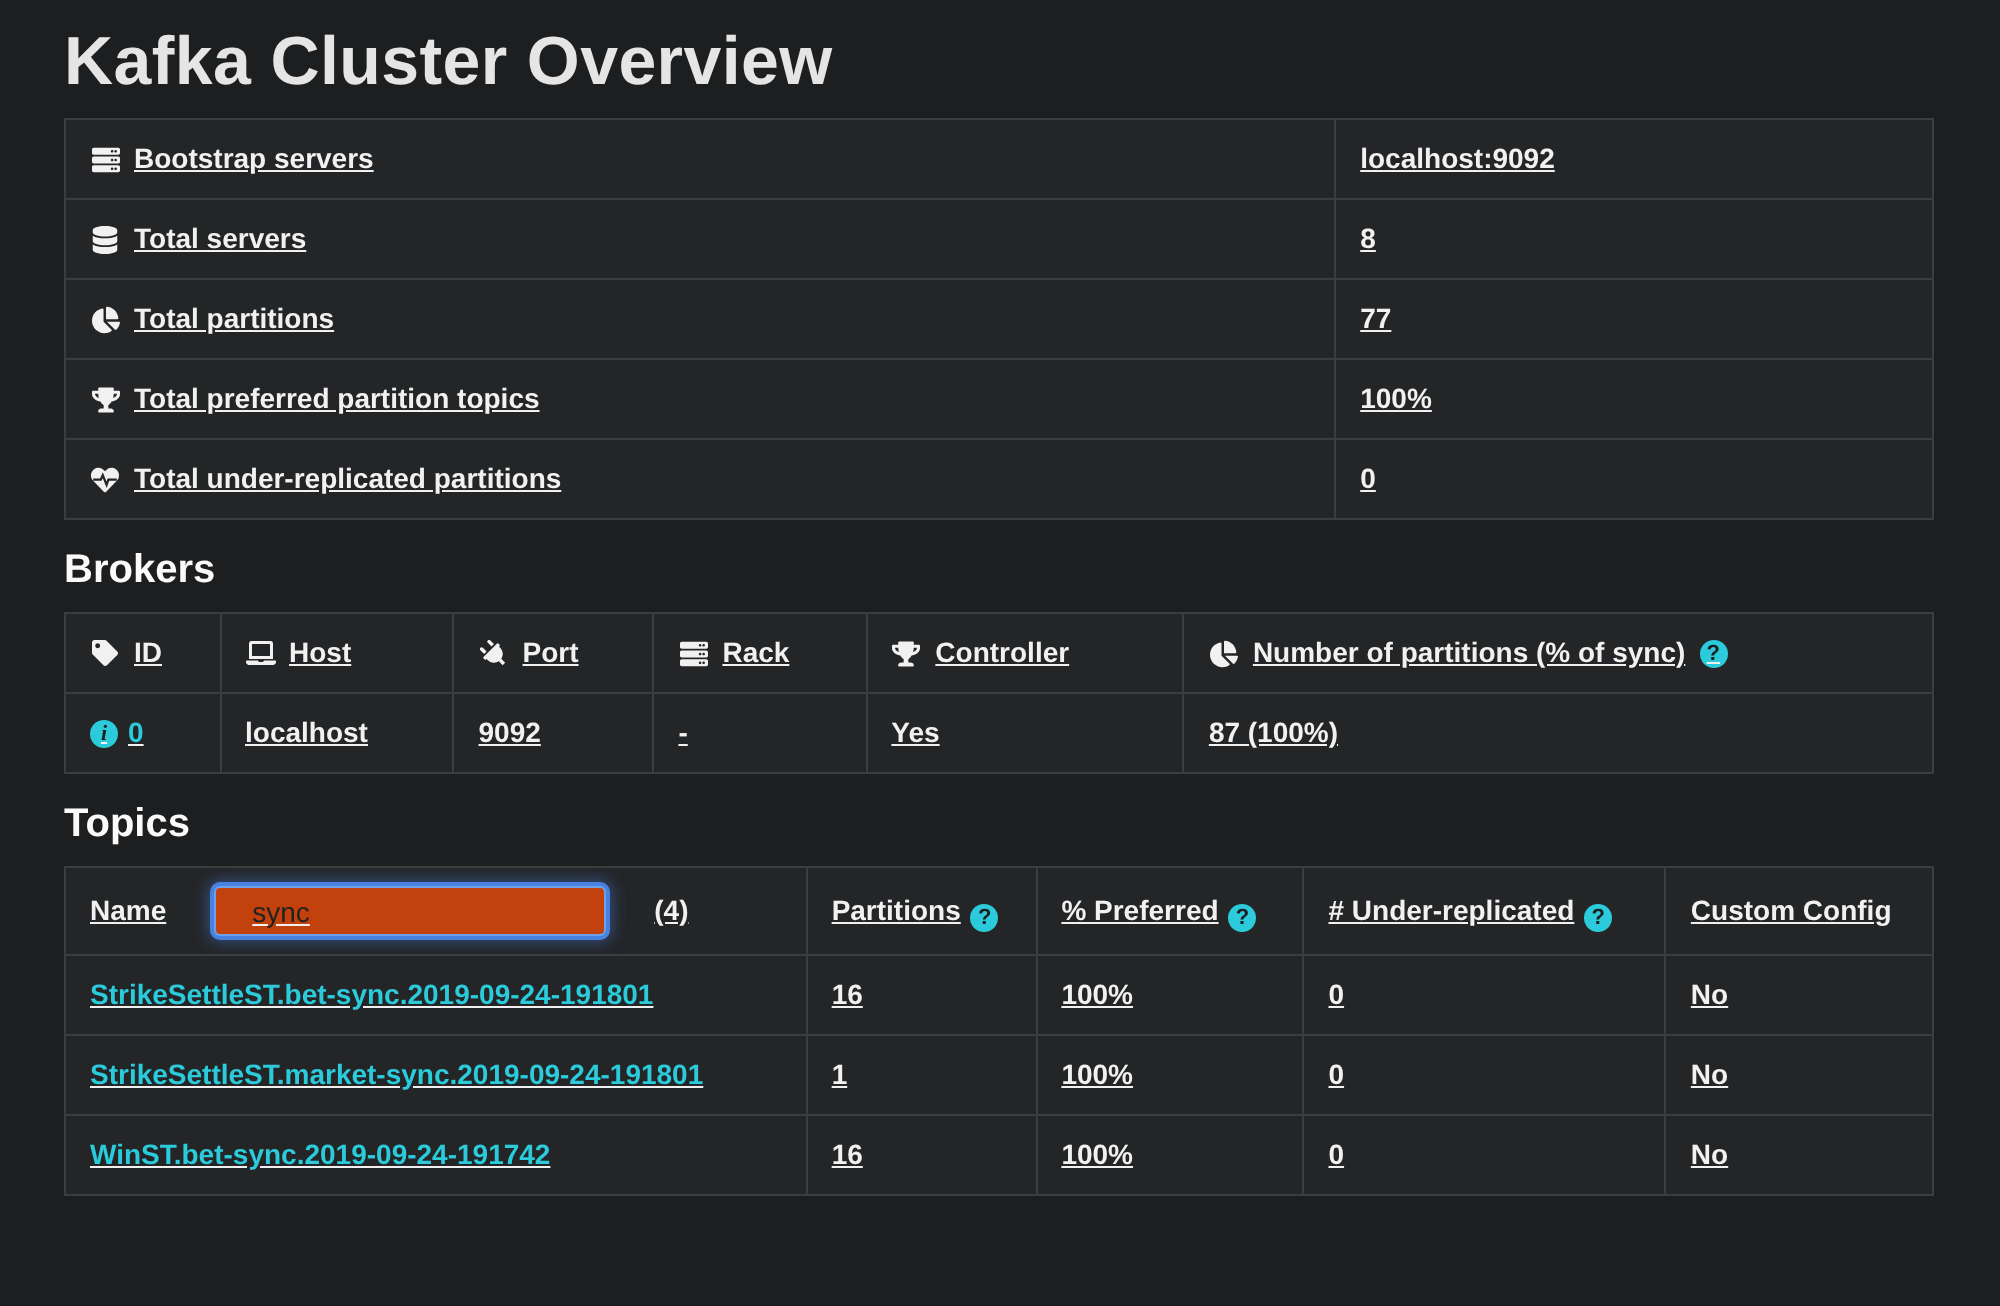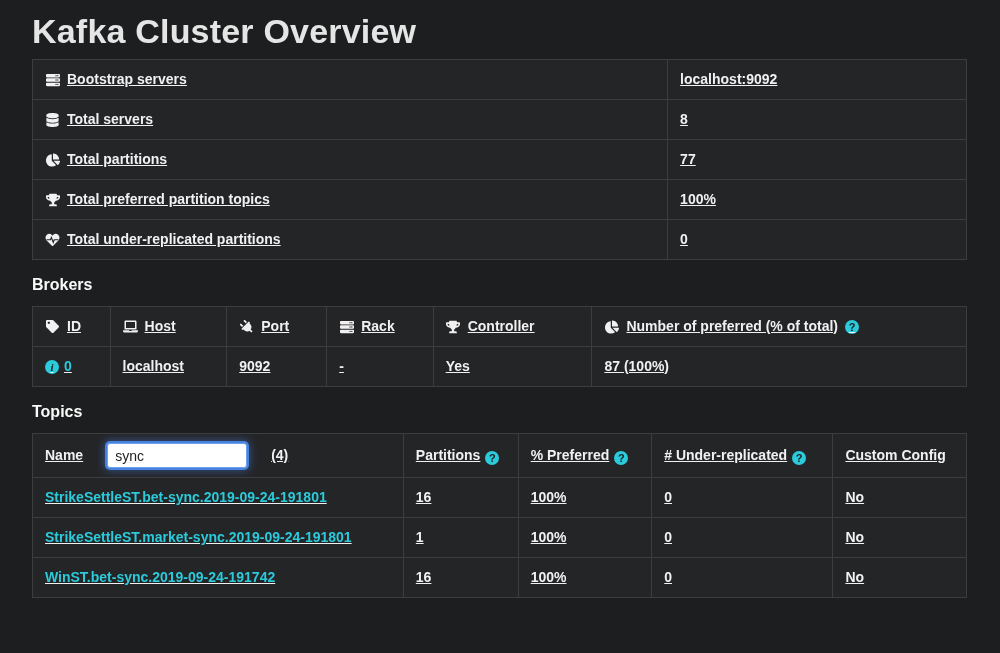"Brokers" h2 { font-size: 16px -> 20px }
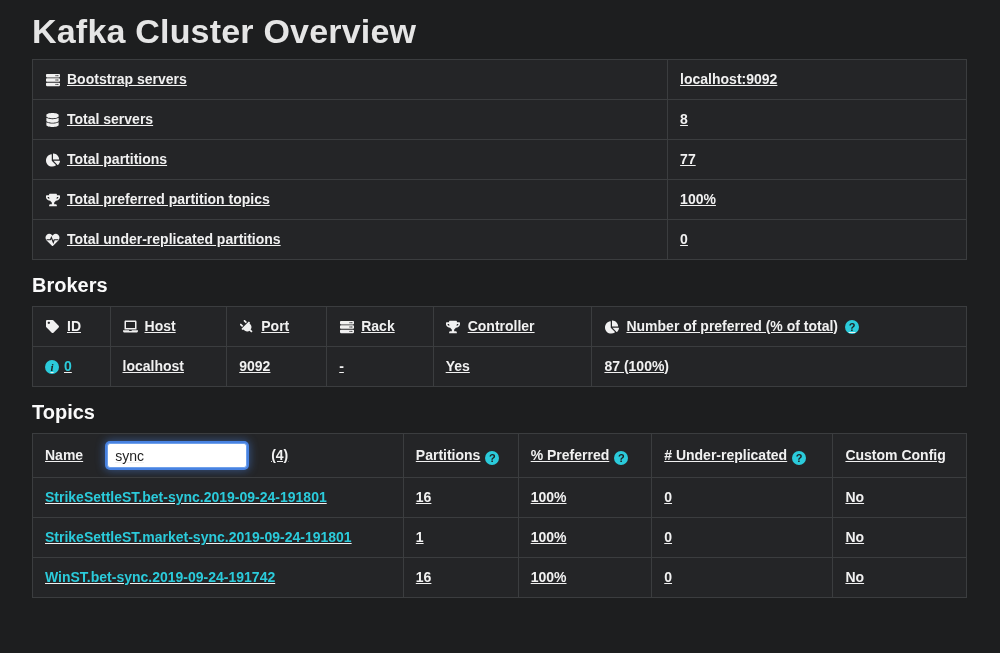"Number of preferred (% of" span { text: preferred (% of total -> partitions (% of sync }
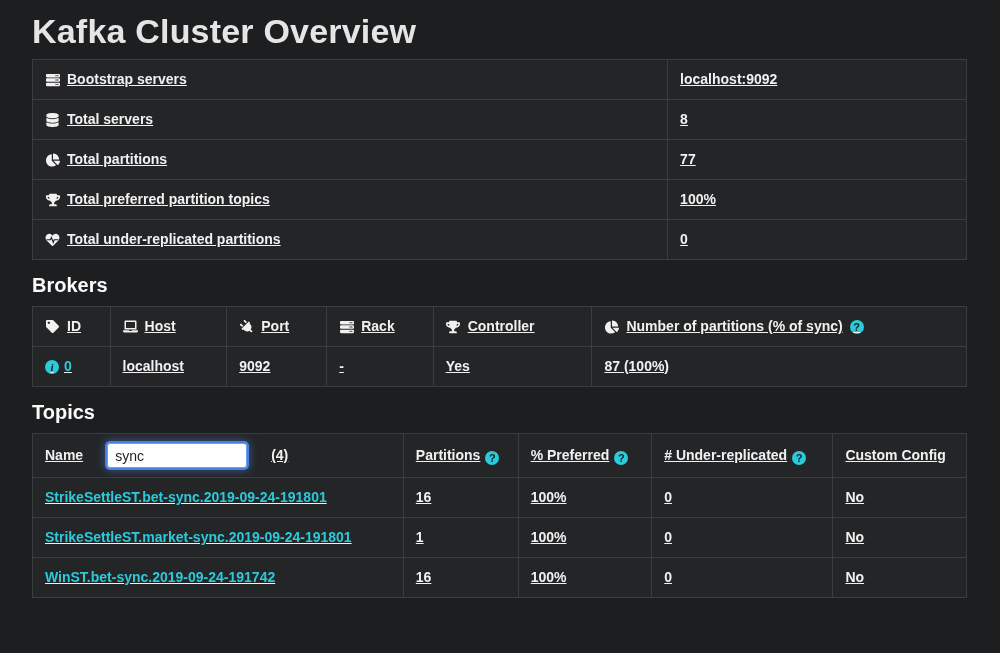"sync" input.filter-input { background: #ffffff -> #c2410c; padding: 2px 7px -> 2px 18px; width: 140px -> 196px }
